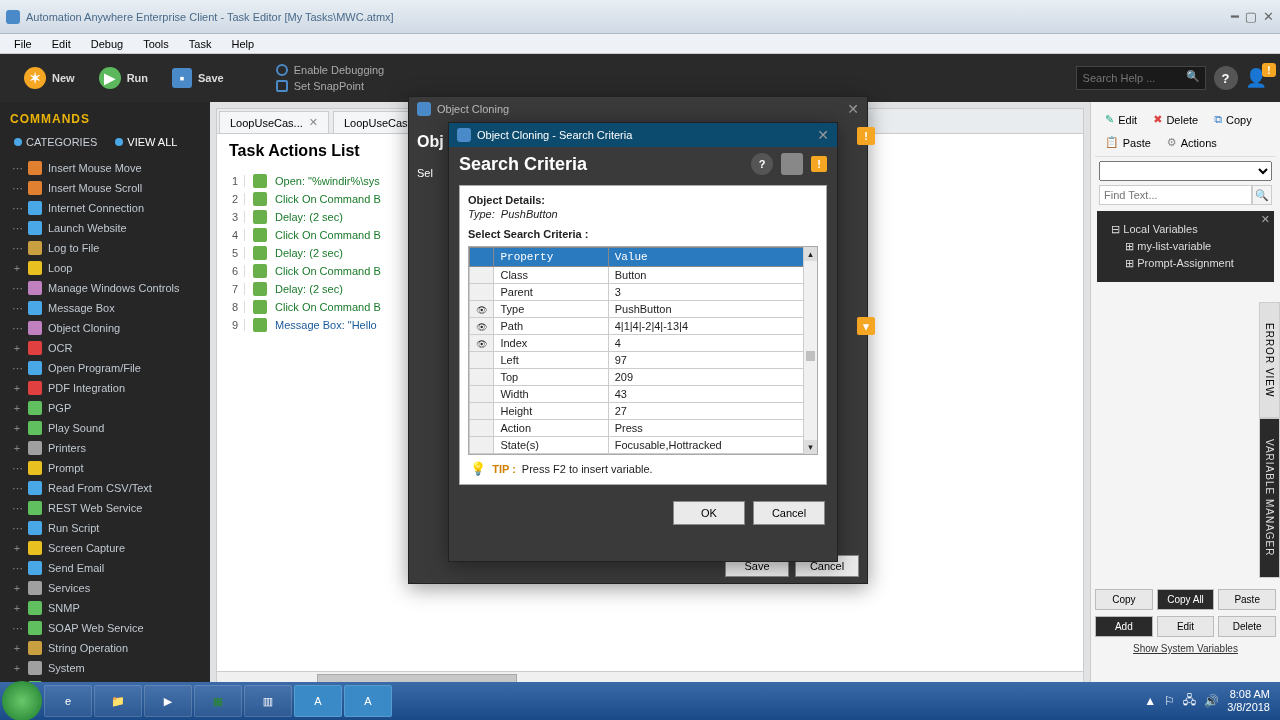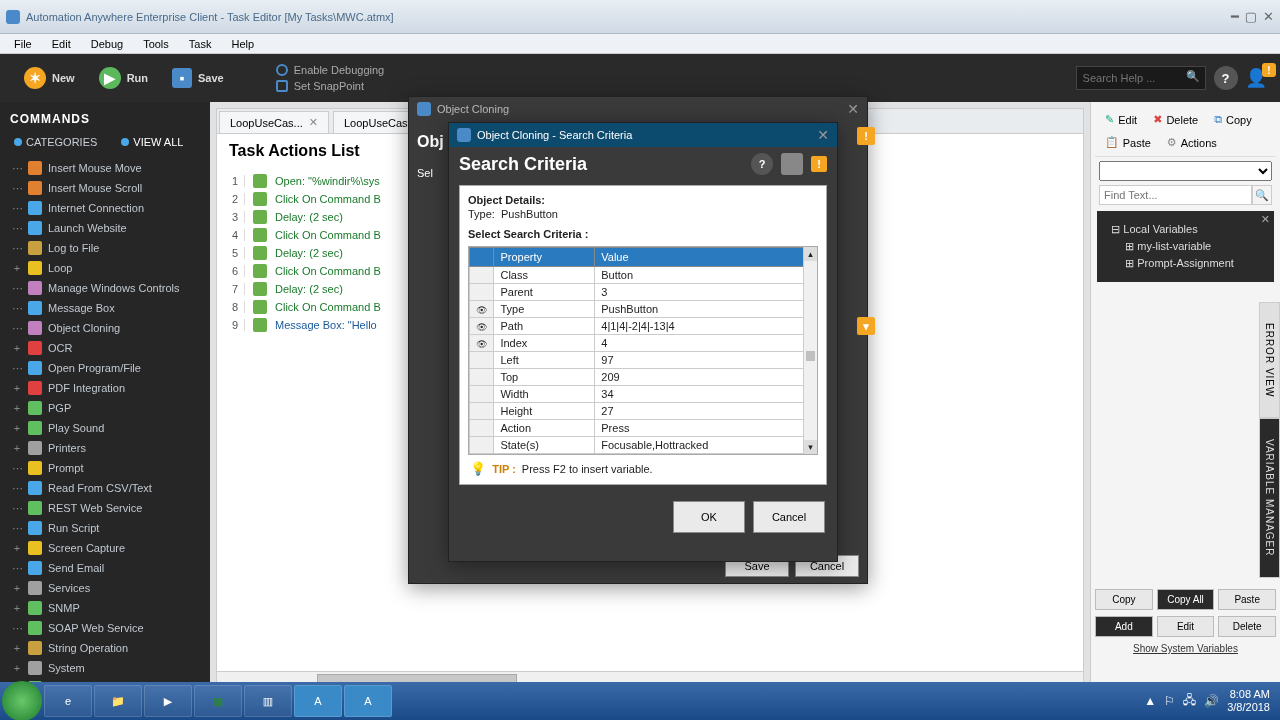"COMMANDS" .sb-title { color: #ffffff -> #eab308 }
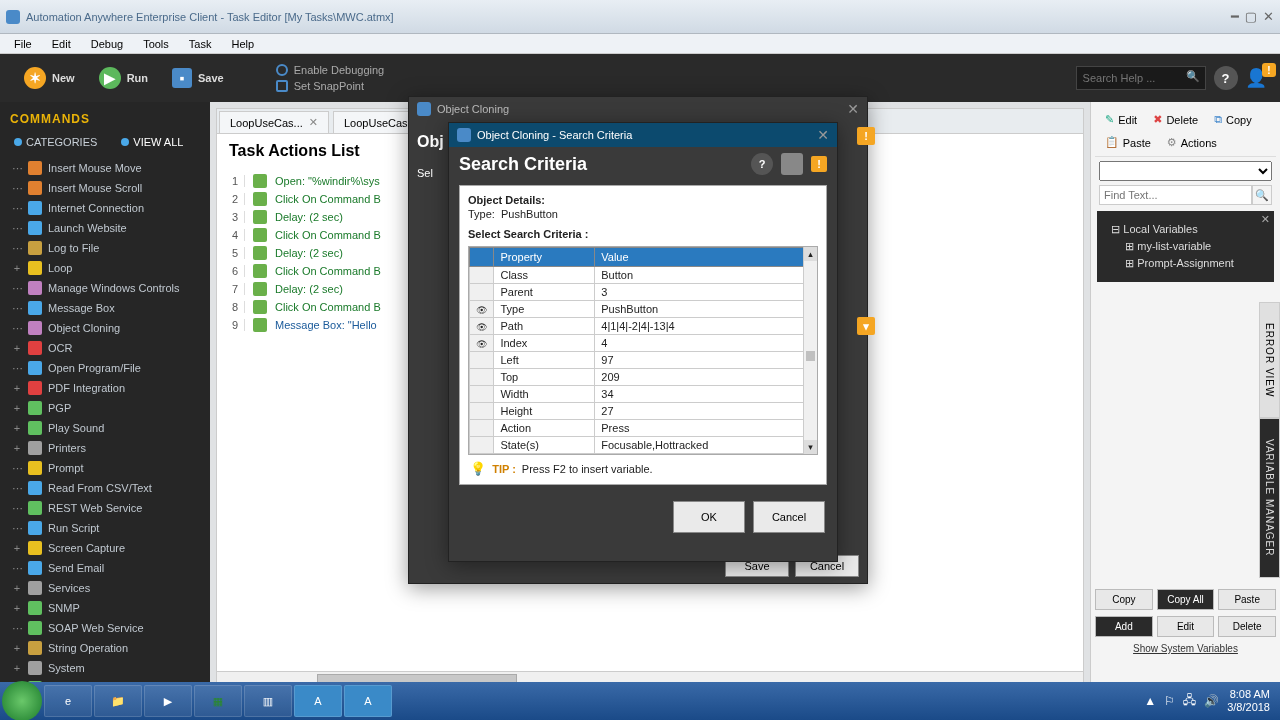"CATEGORIES" .sb-tabs { gap: 12px -> 6px }
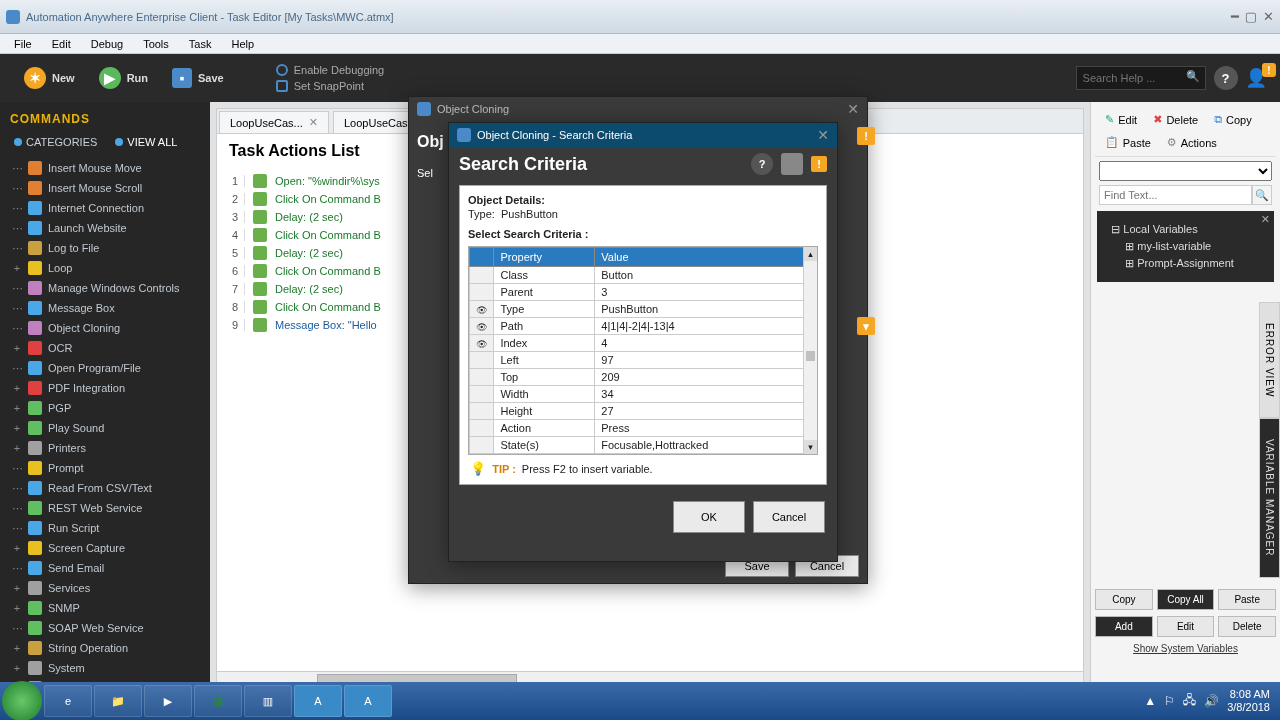"Type: PushButton" .sc-content .meta { font-style: none -> italic }
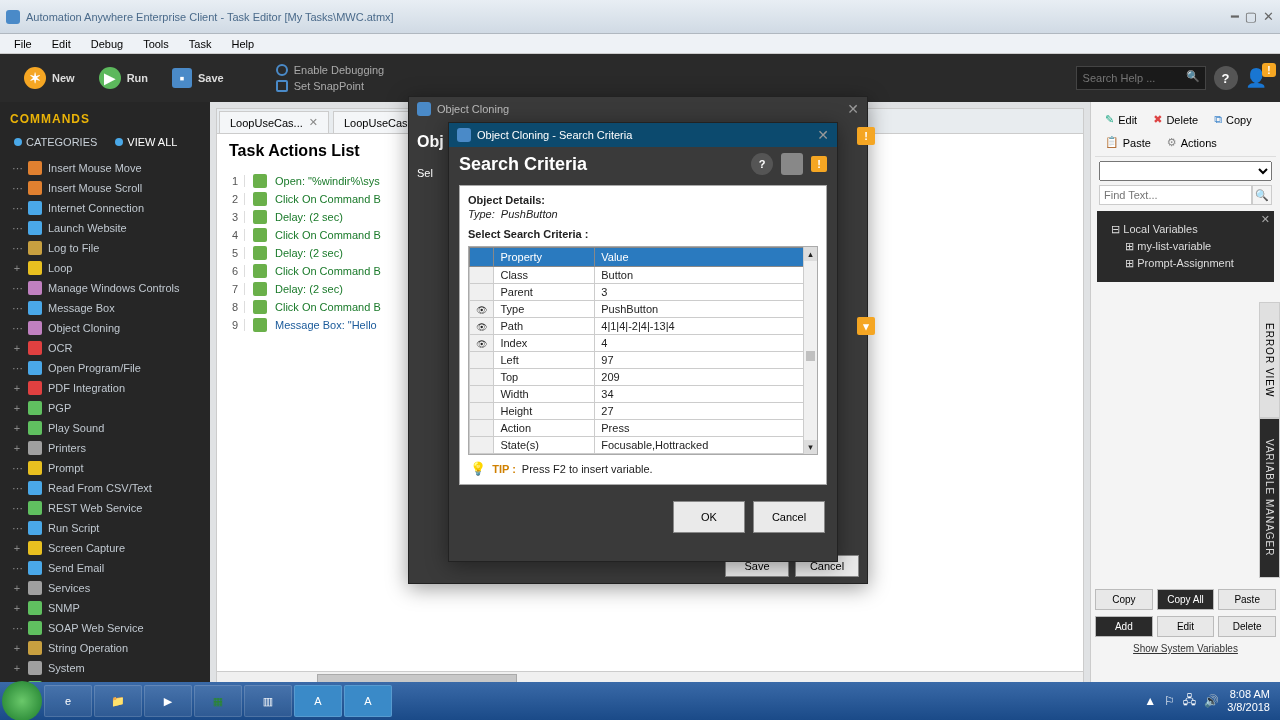"Property" .sc-table th { font-family: none -> Liberation Mono, monospace }
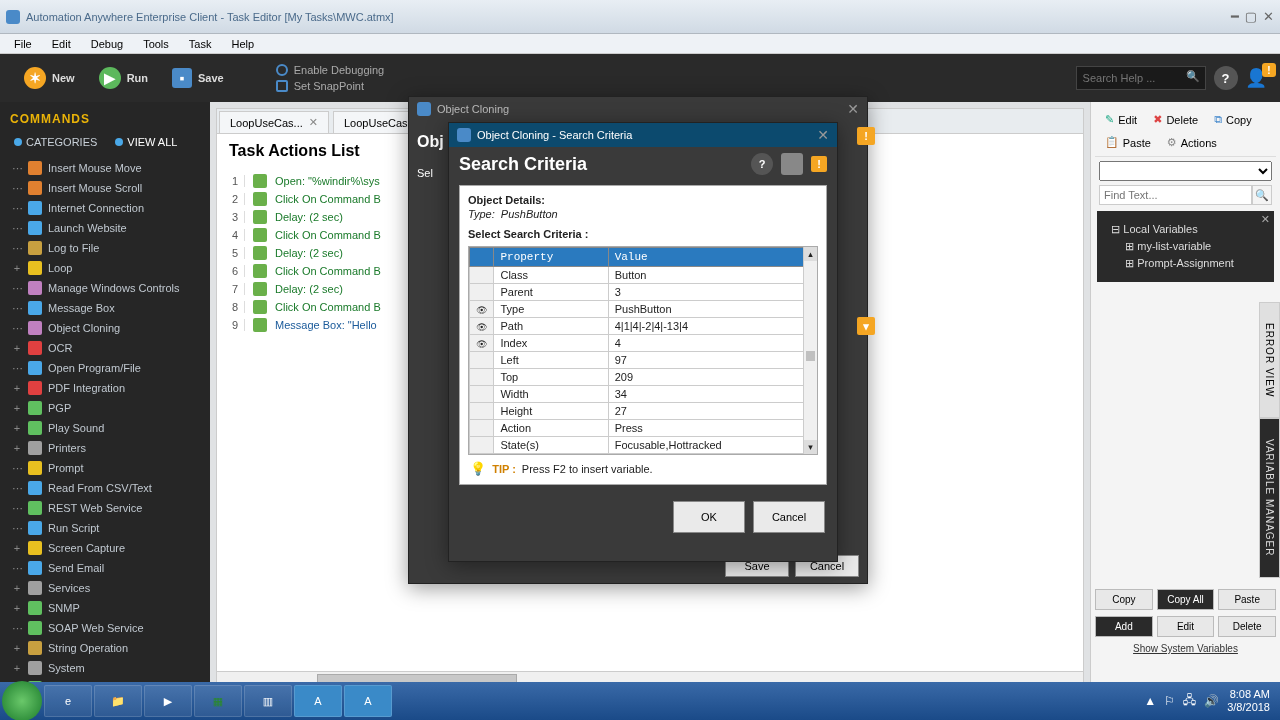"34" td { text: 34 -> 43 }
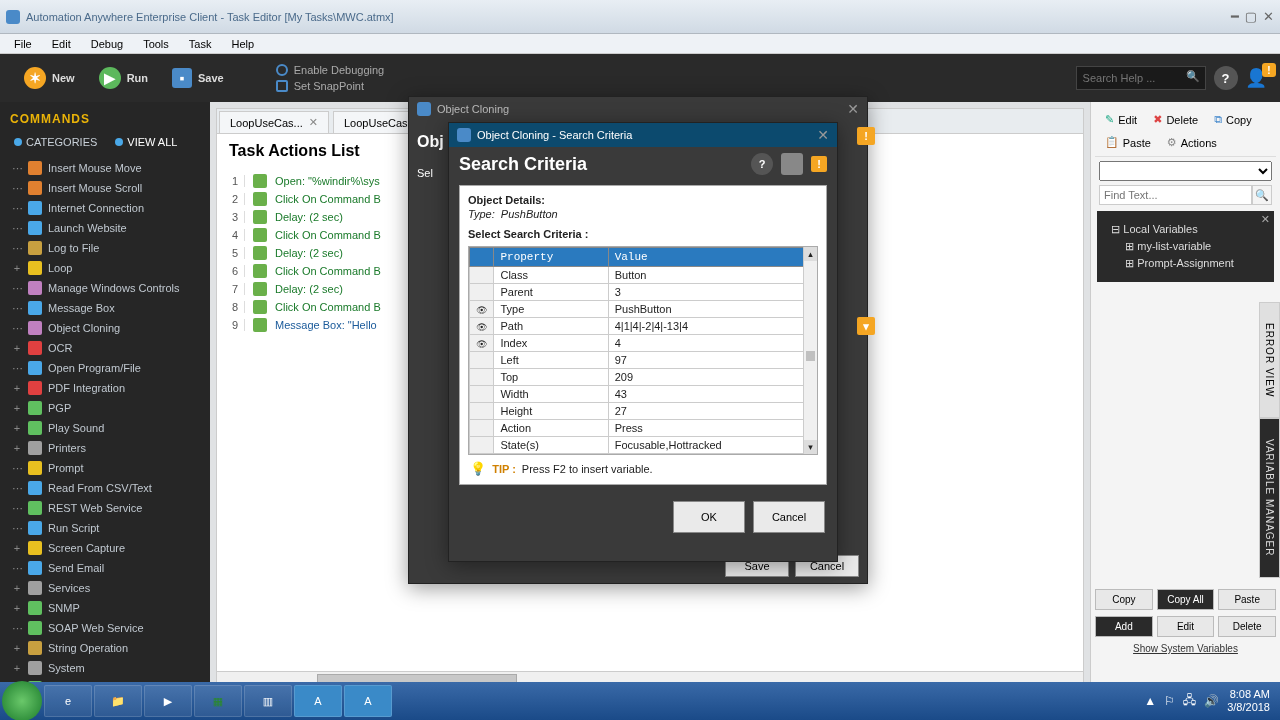"OK" .sc-foot button { height: 32px -> 24px }
